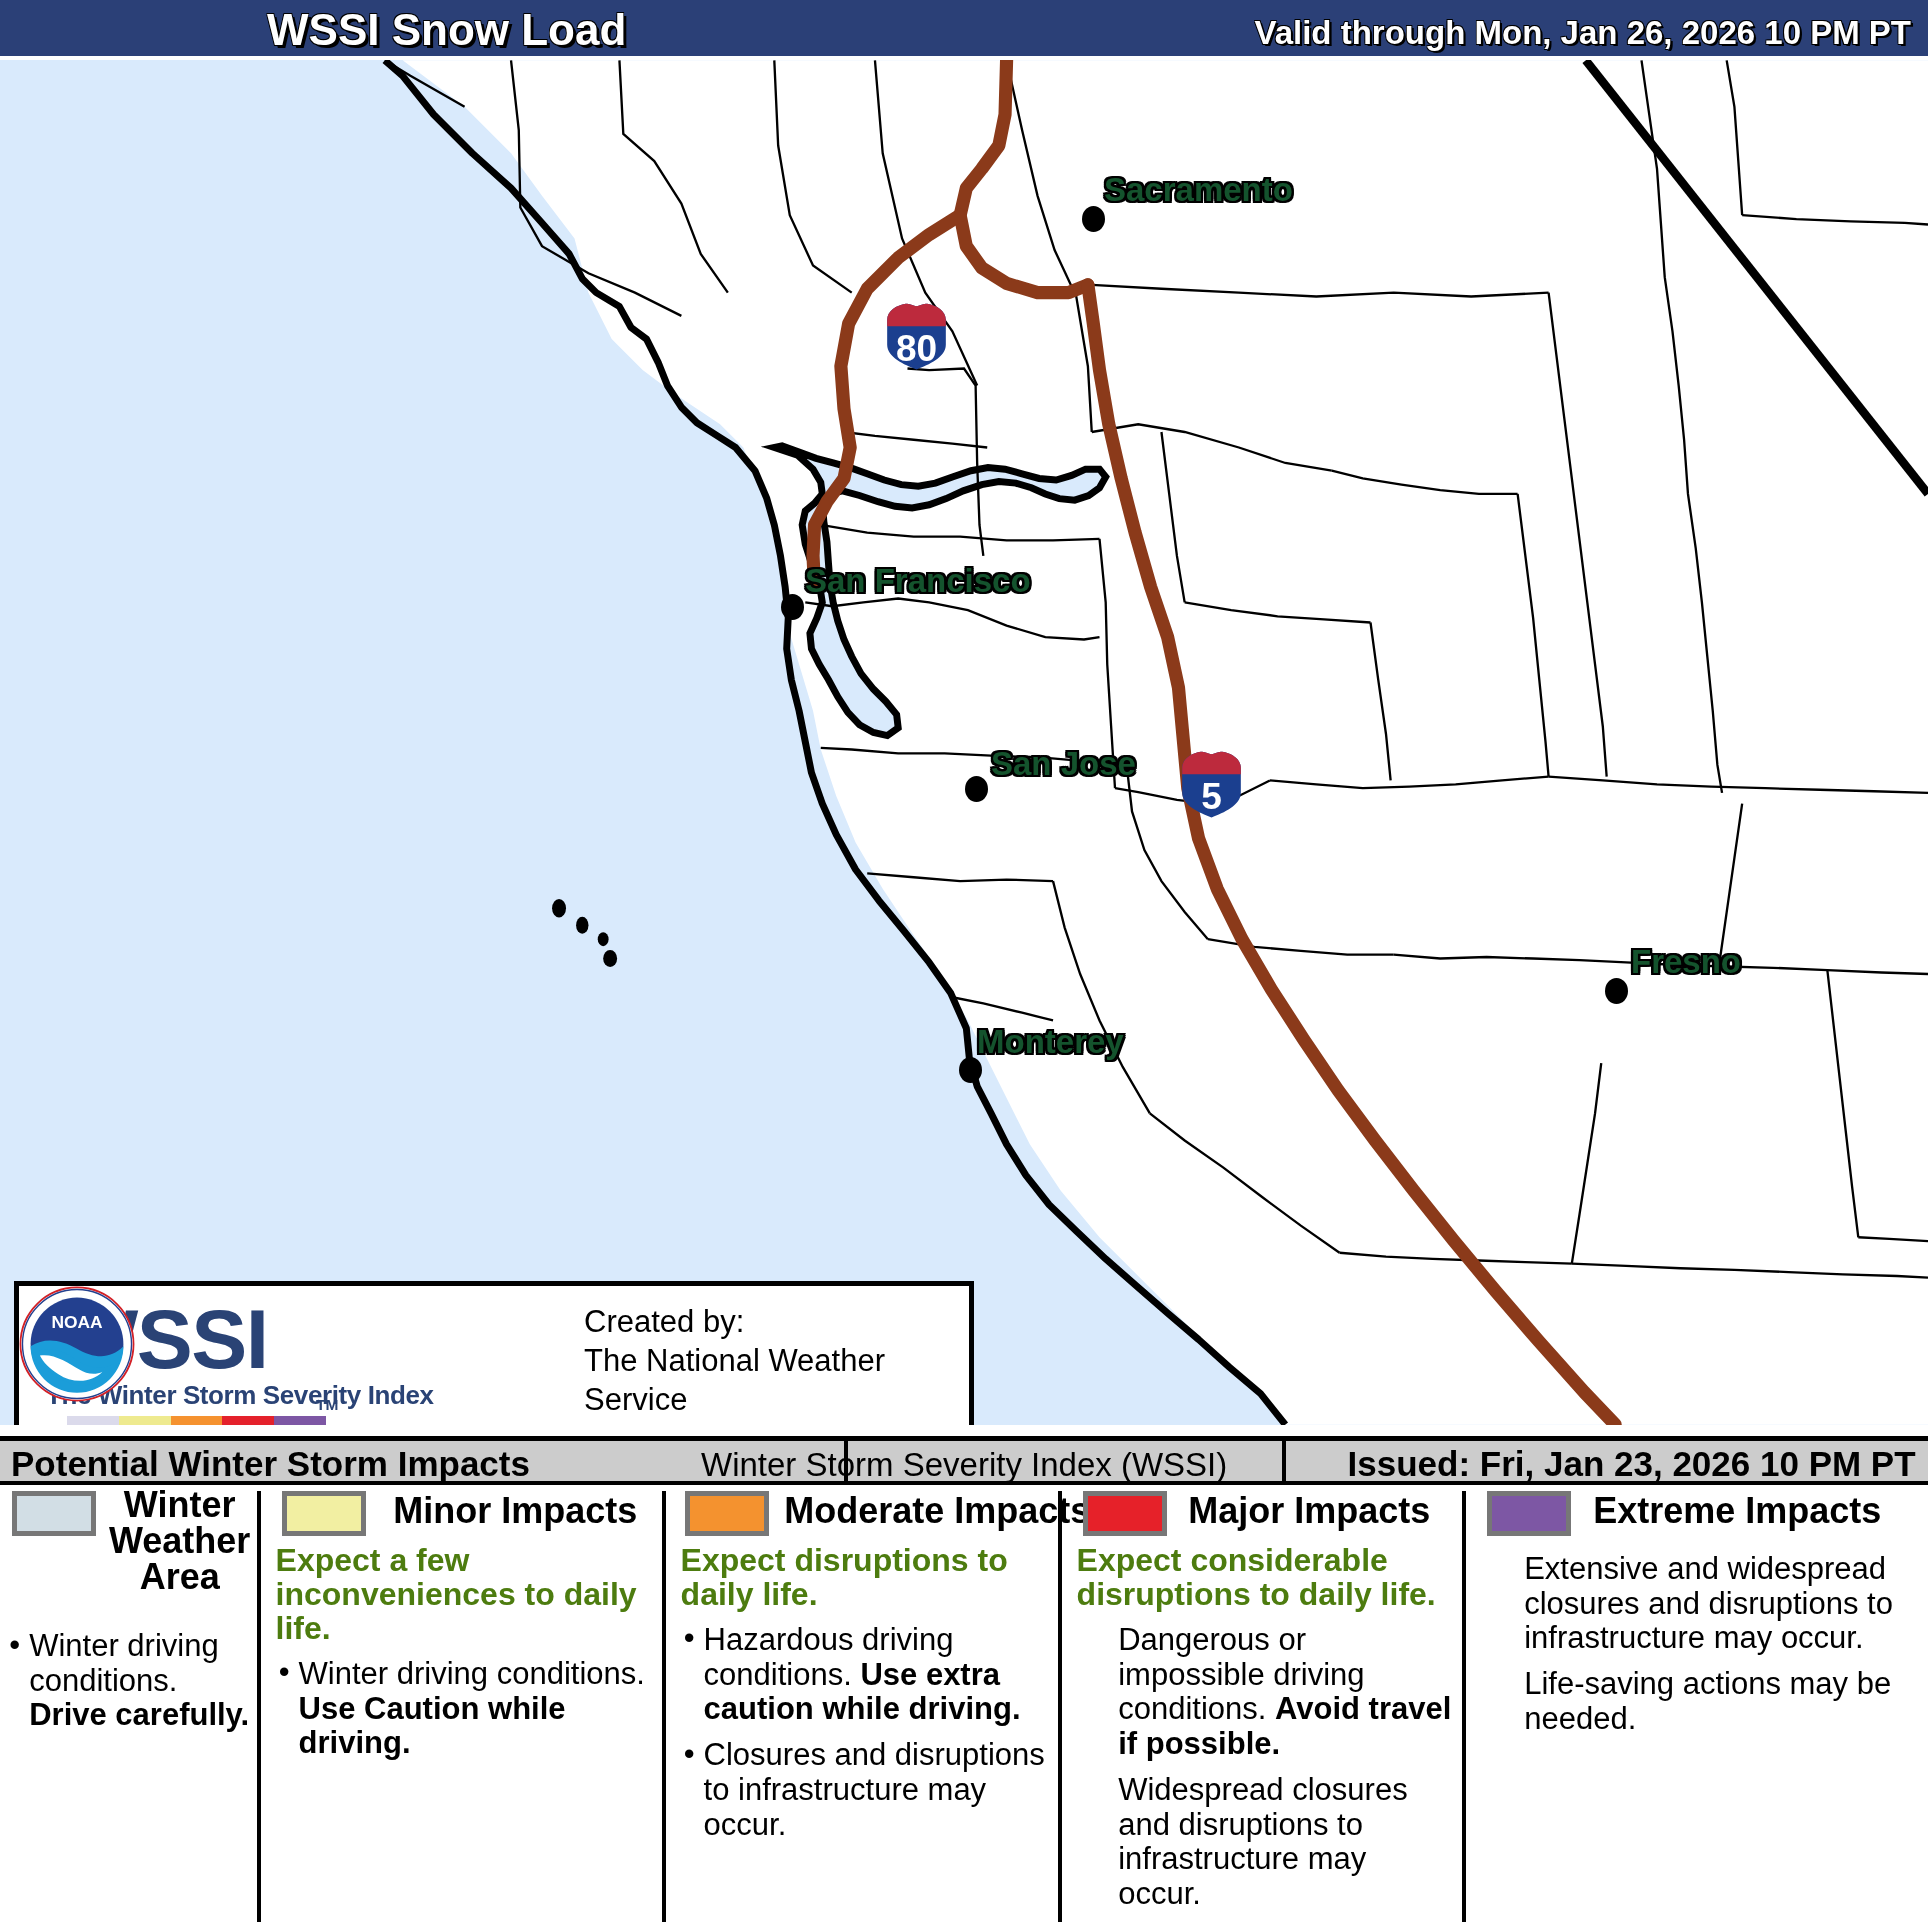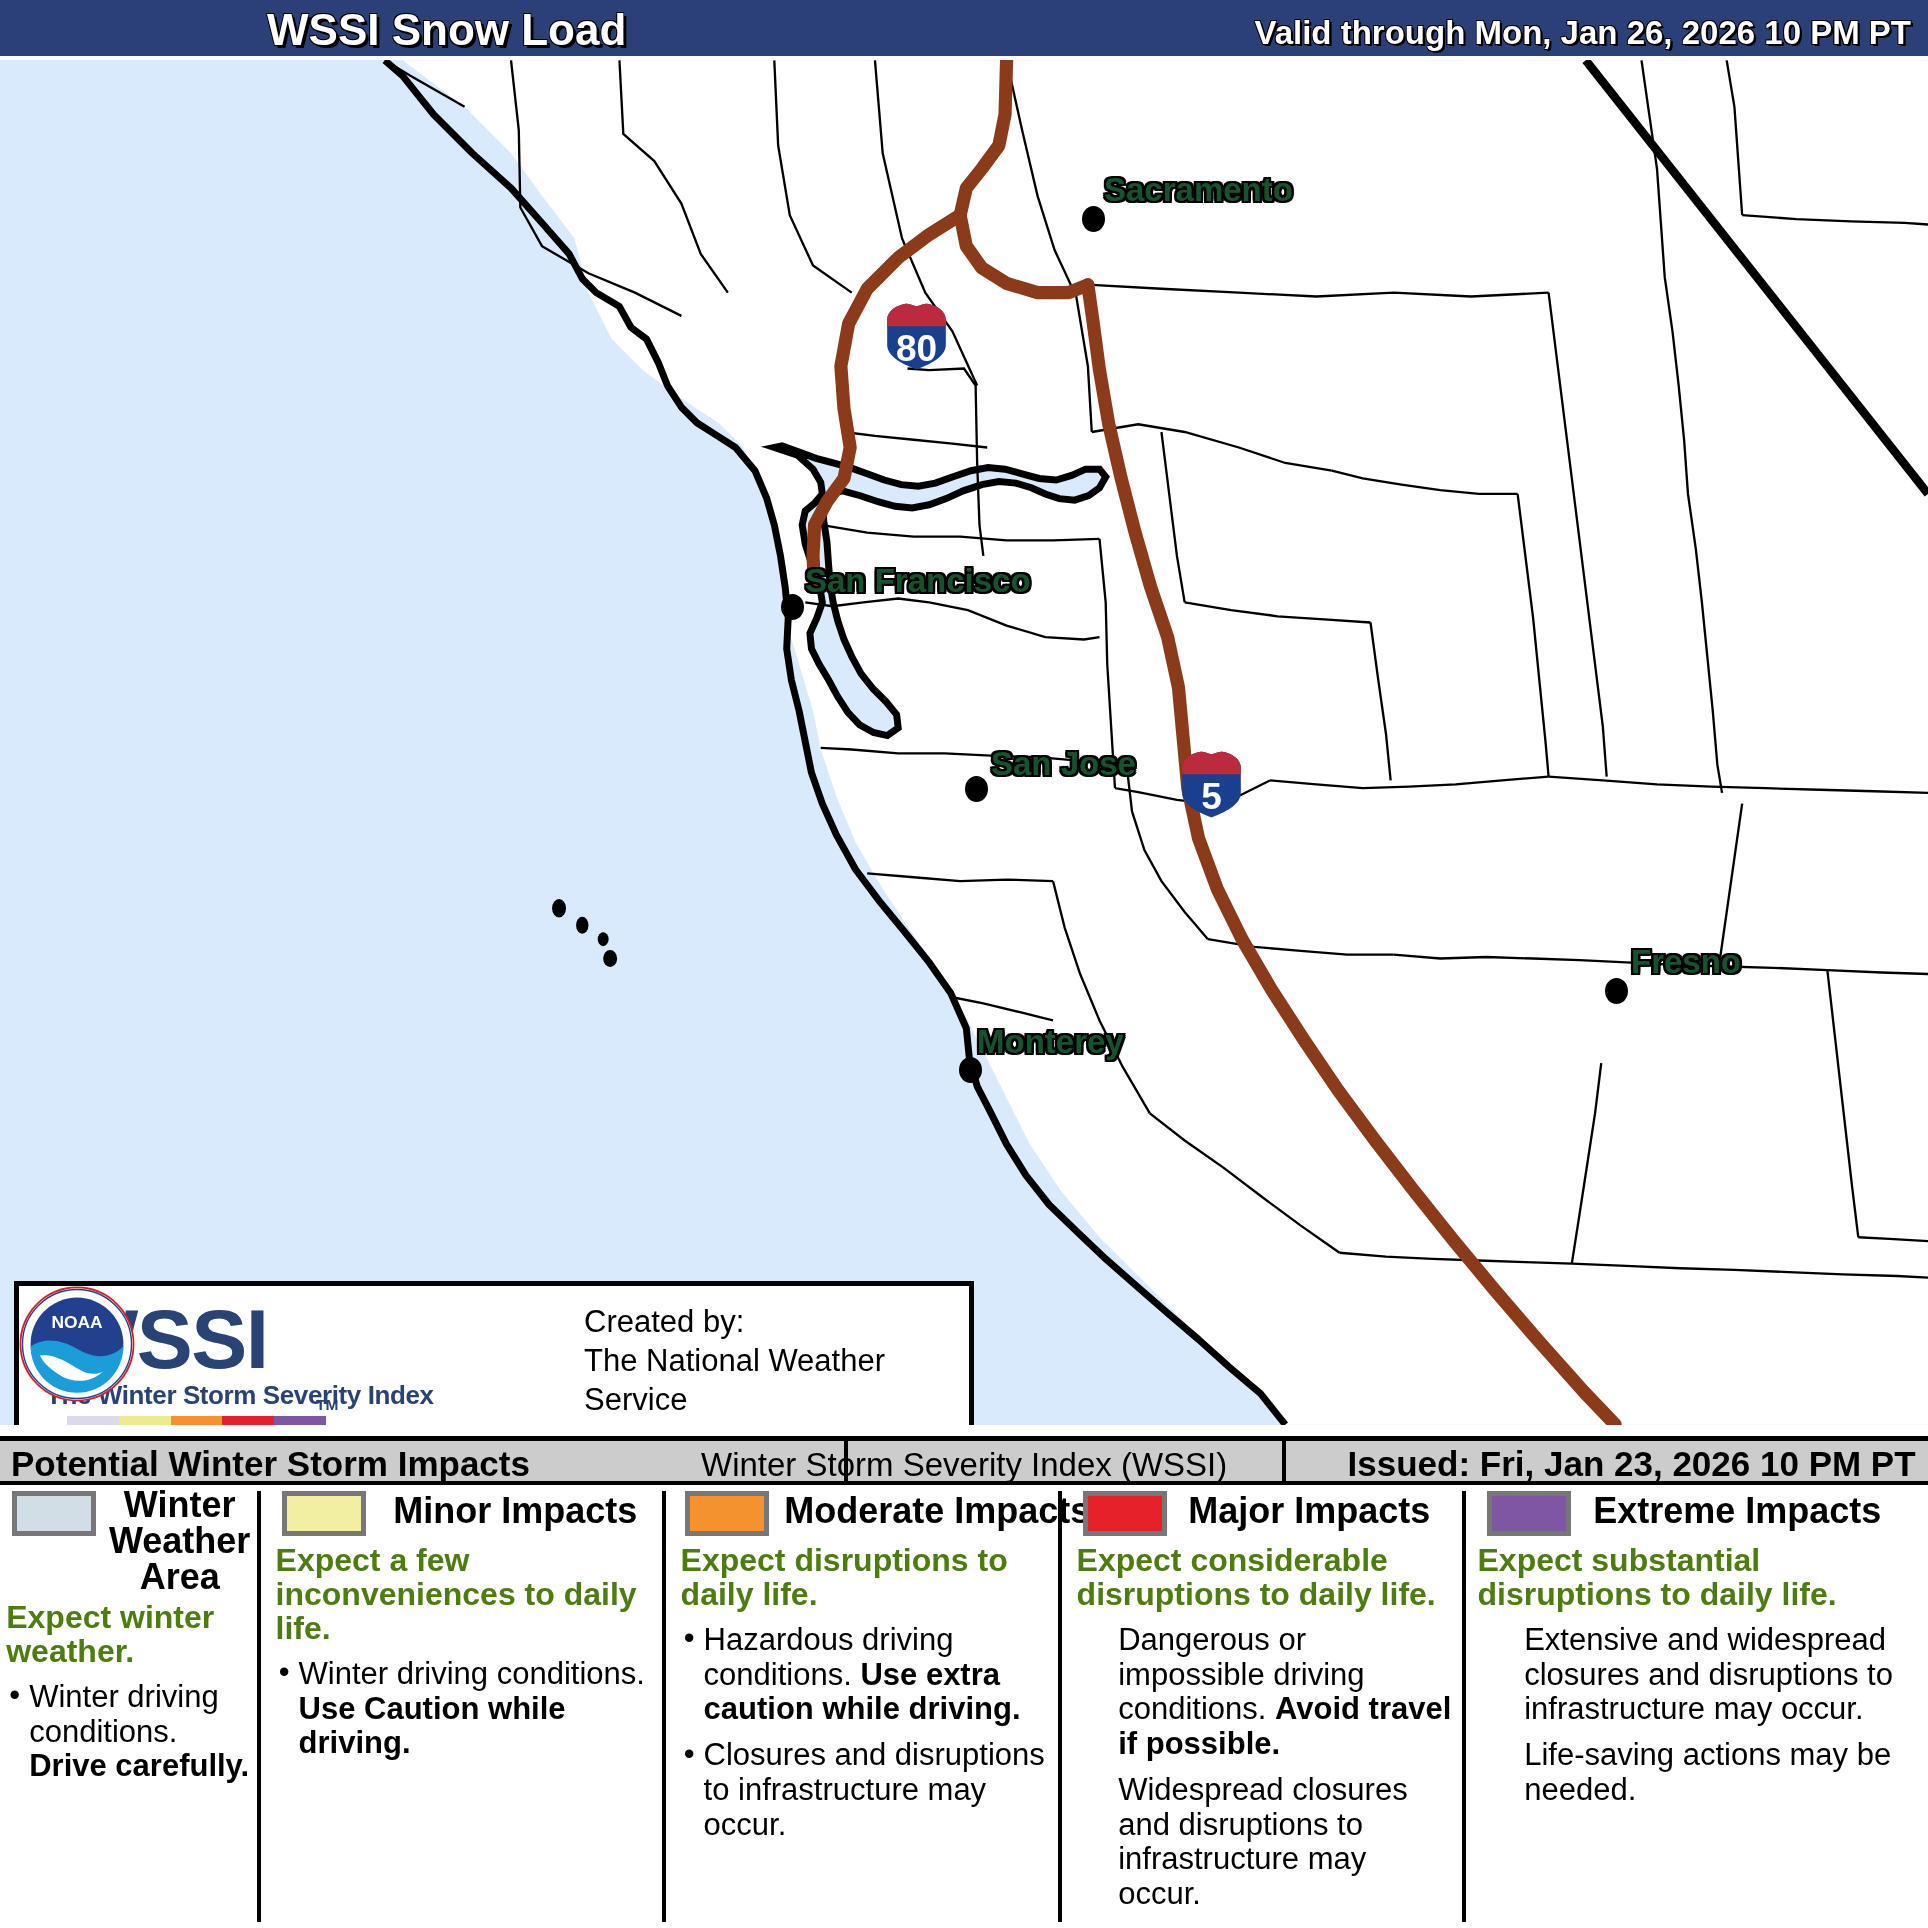"Expect substantial disruptions to daily" div.lead { html: <div>Expect substantial disruptions to daily life.</div> -> none }
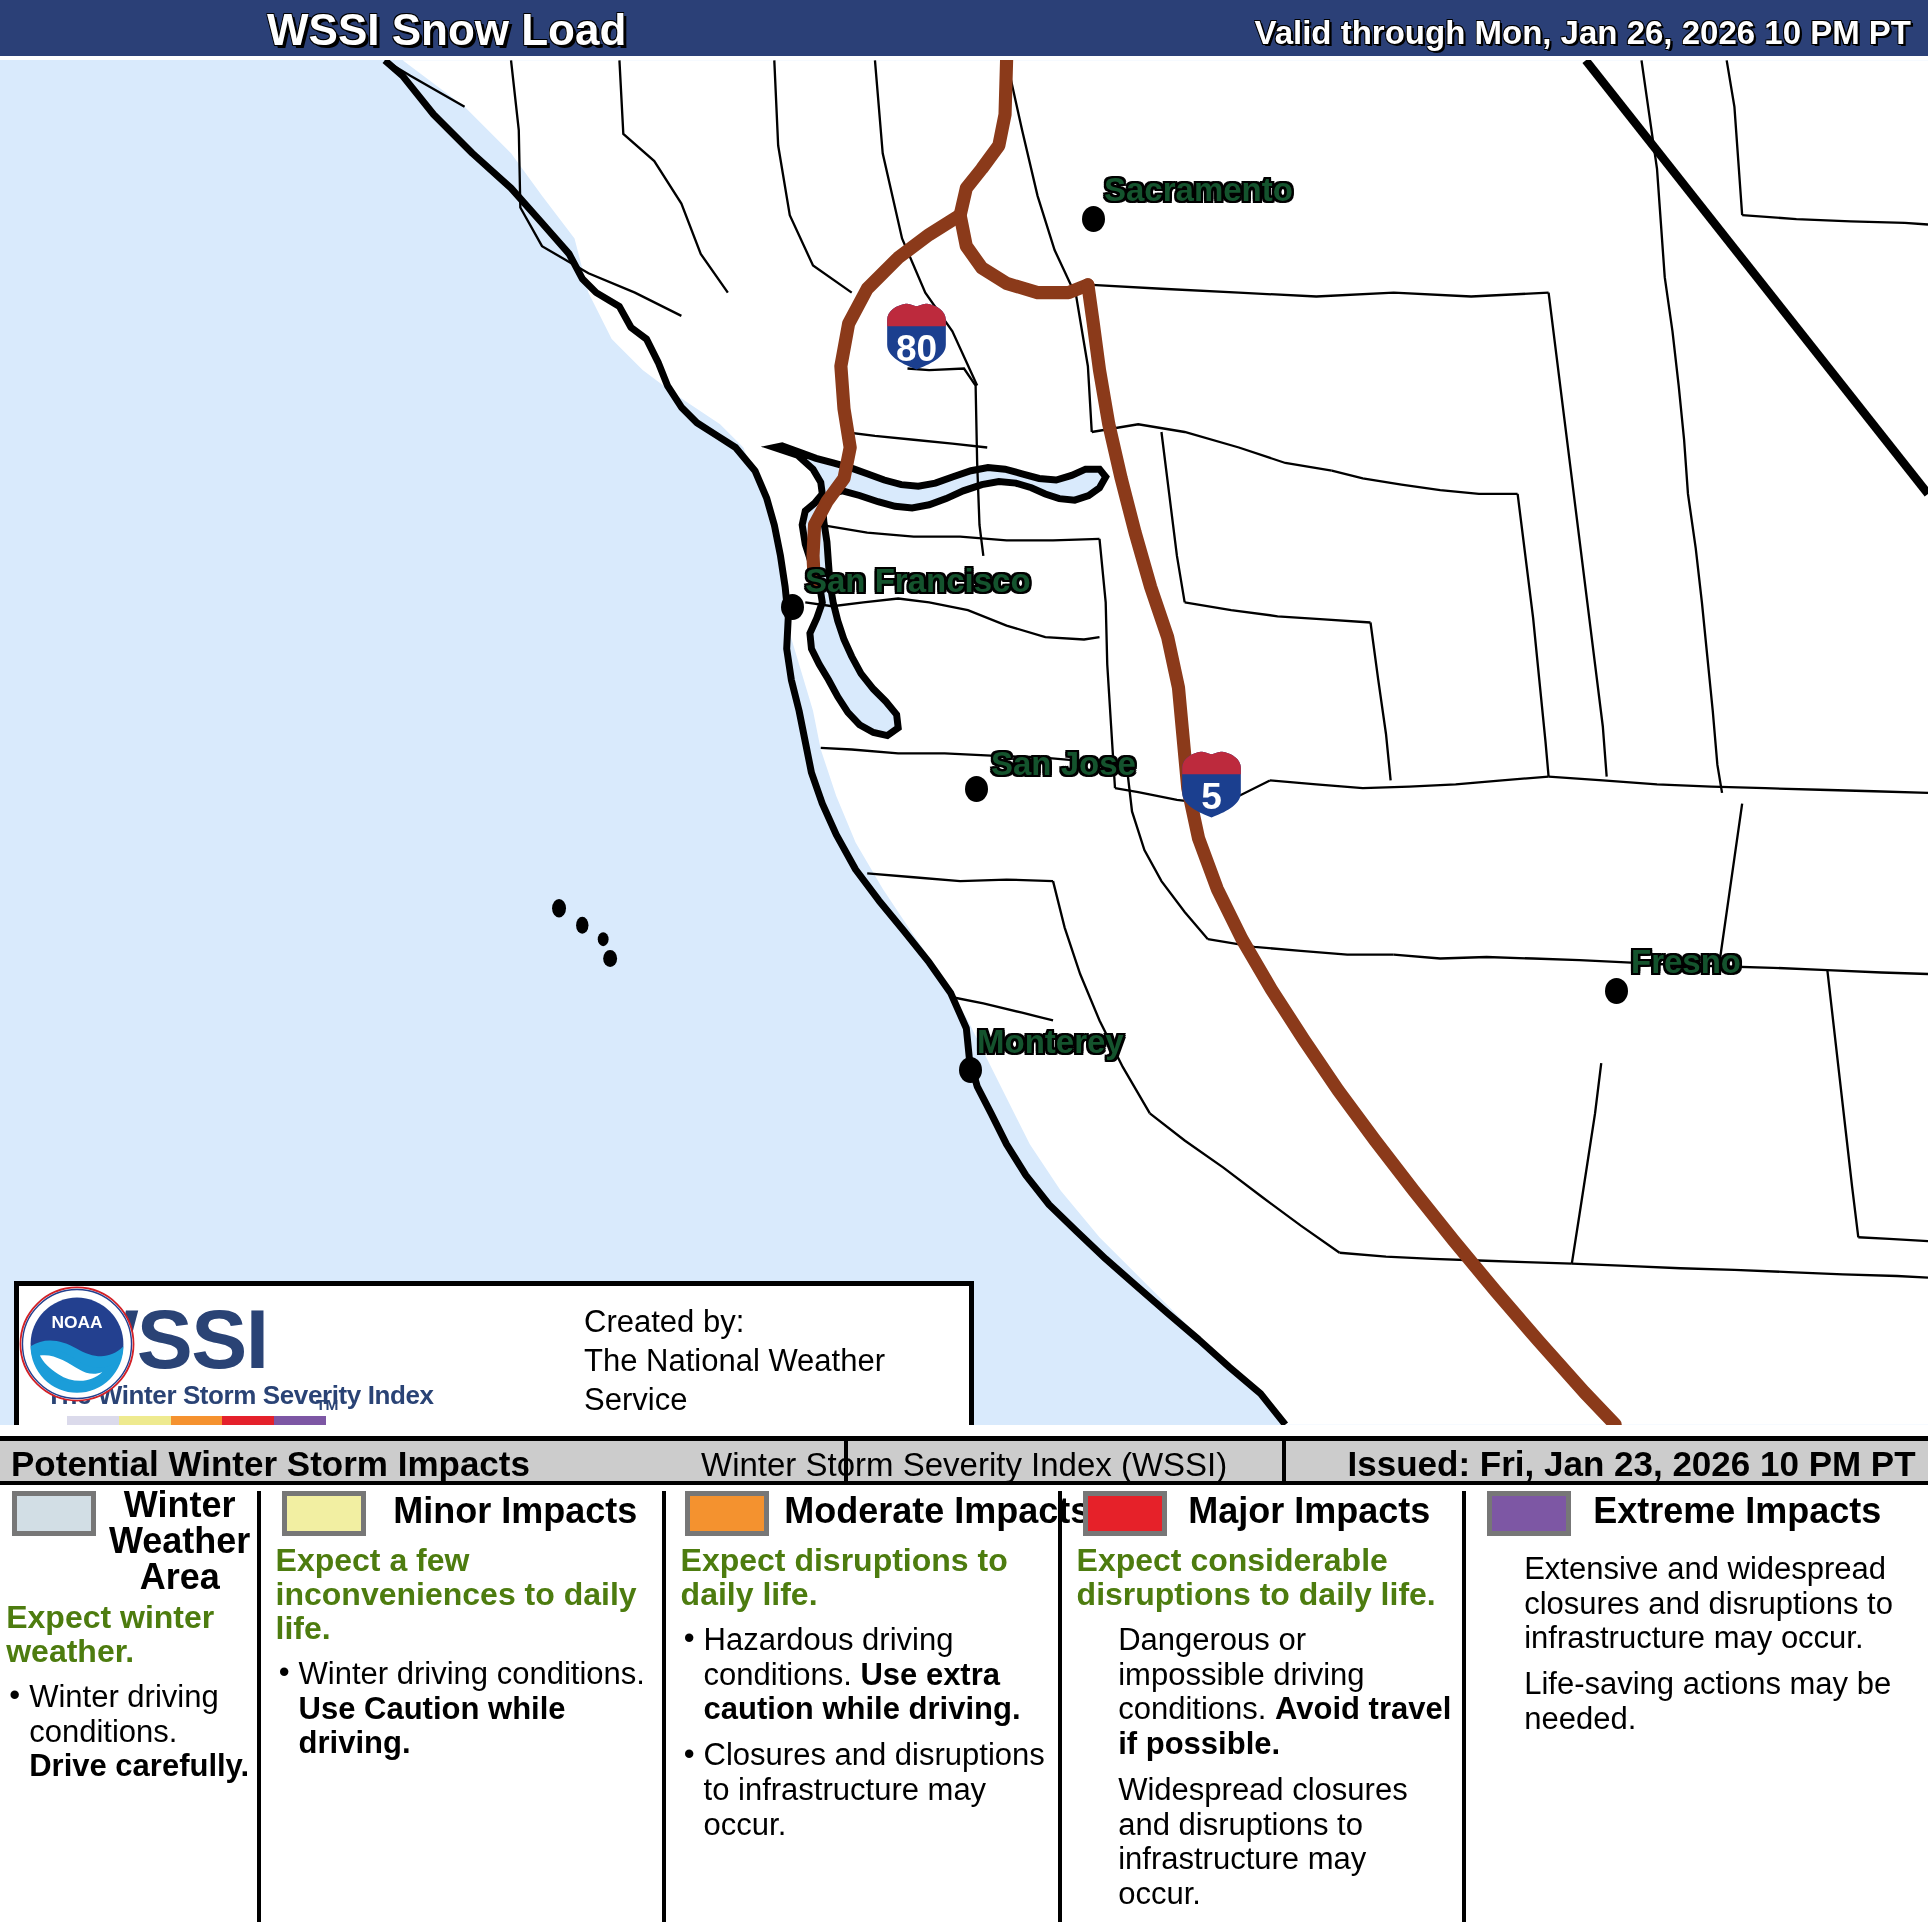"Expect winter weather." div.lead { html: <div>Expect winter weather.</div> -> none }
